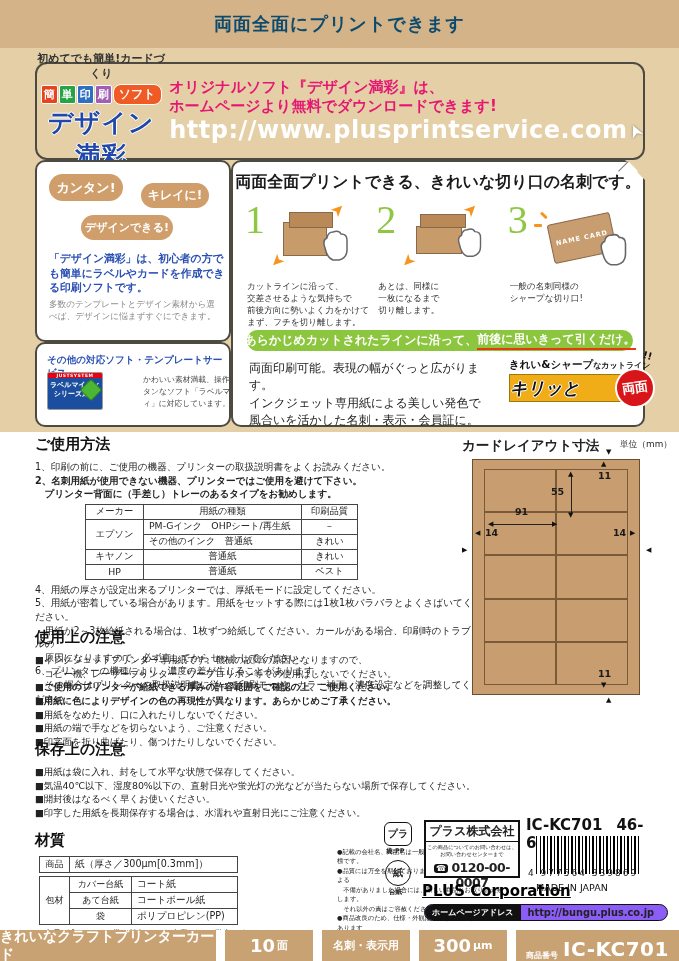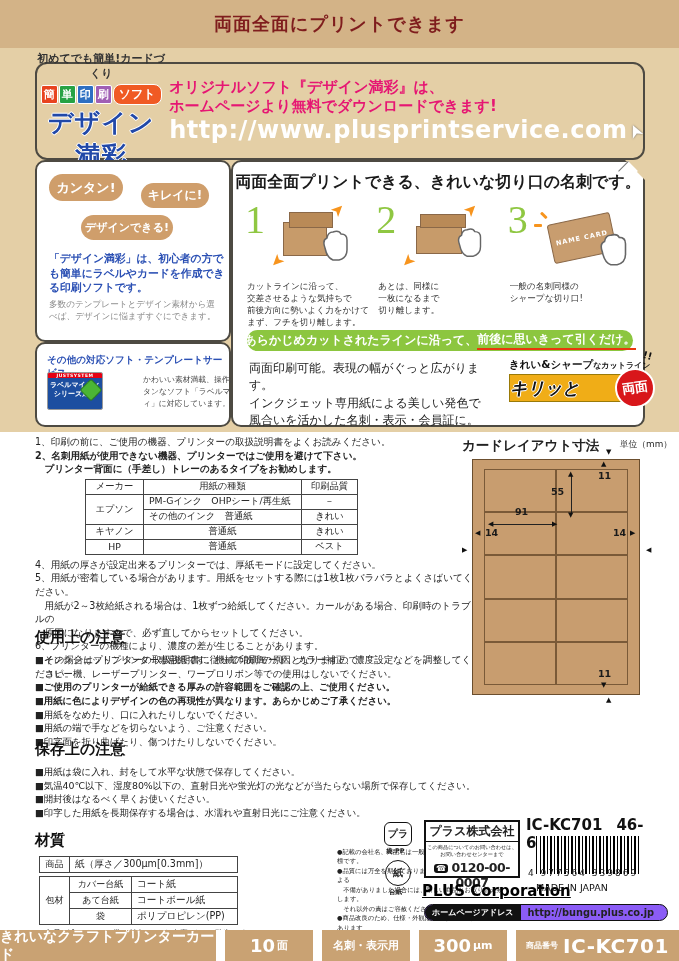"両面全面にプリントできます" .topbar { color: #7f1d1d -> #0c4a6e }
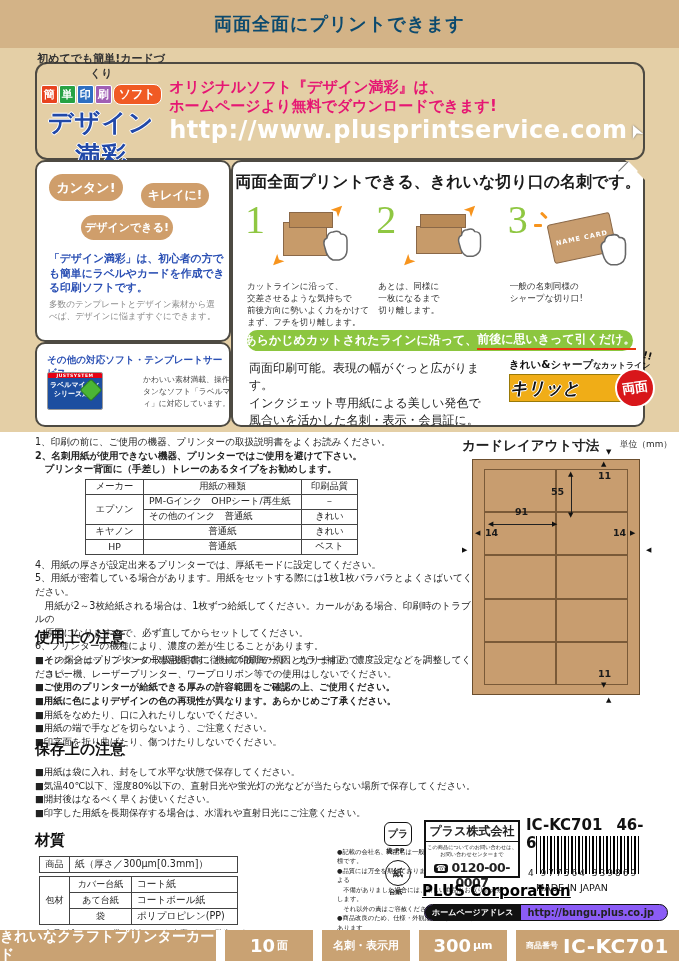"ご使用方法" h2.sec { html: none -> <h2>ご使用方法</h2> }
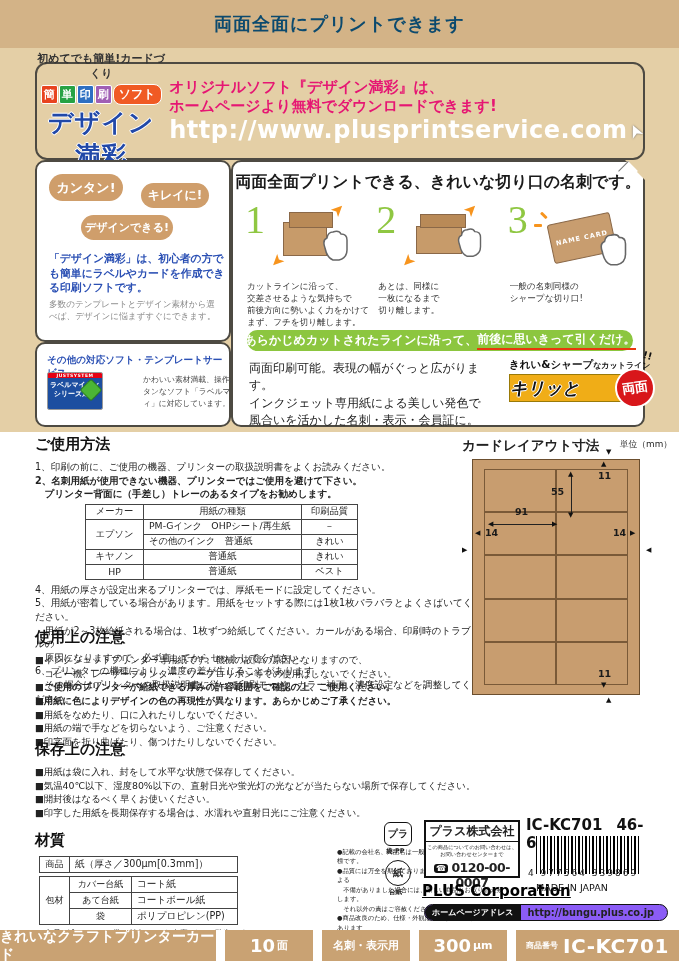"商品番号" .seg5 { align-items: none -> flex-end }
